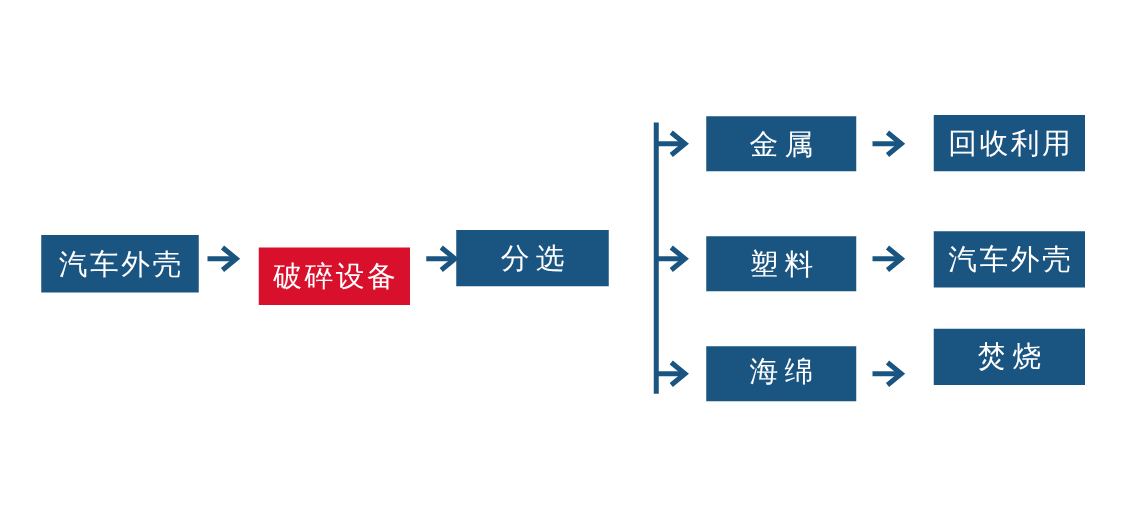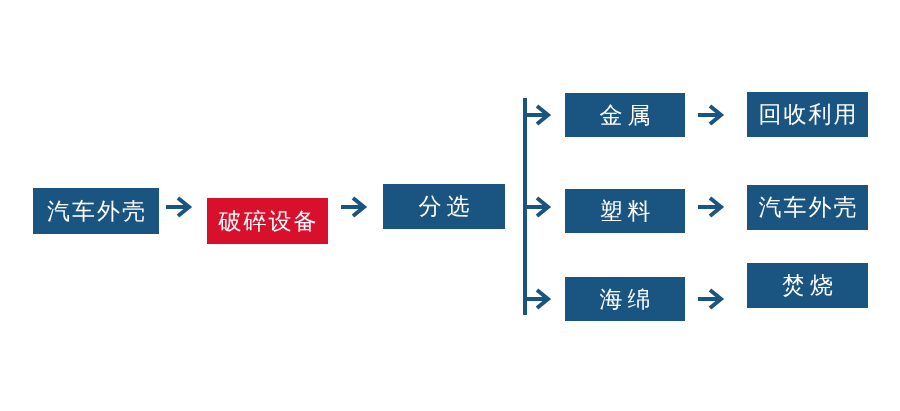"分选" .n-sorter { left: 383px -> 365px }
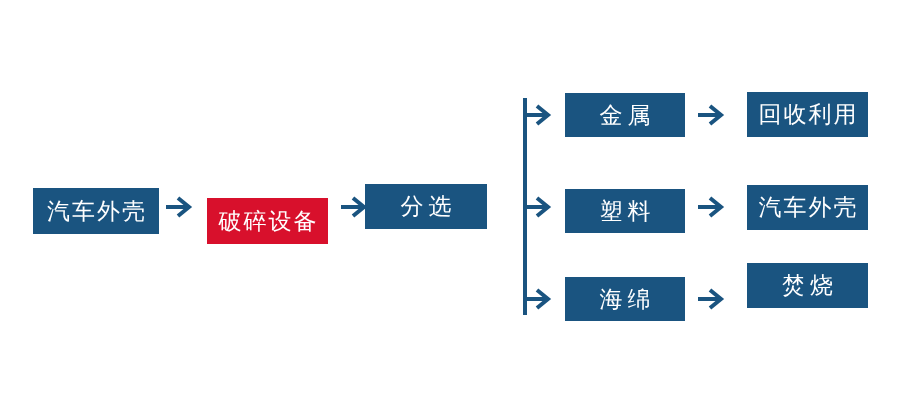"海绵" .row-2 .mat { font-family: none -> Liberation Mono, monospace }
